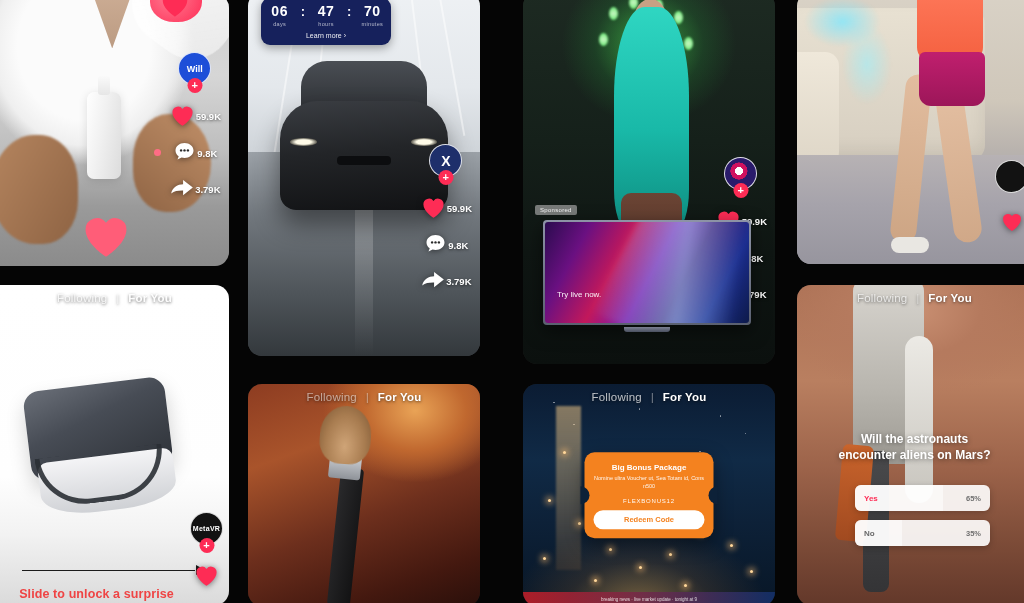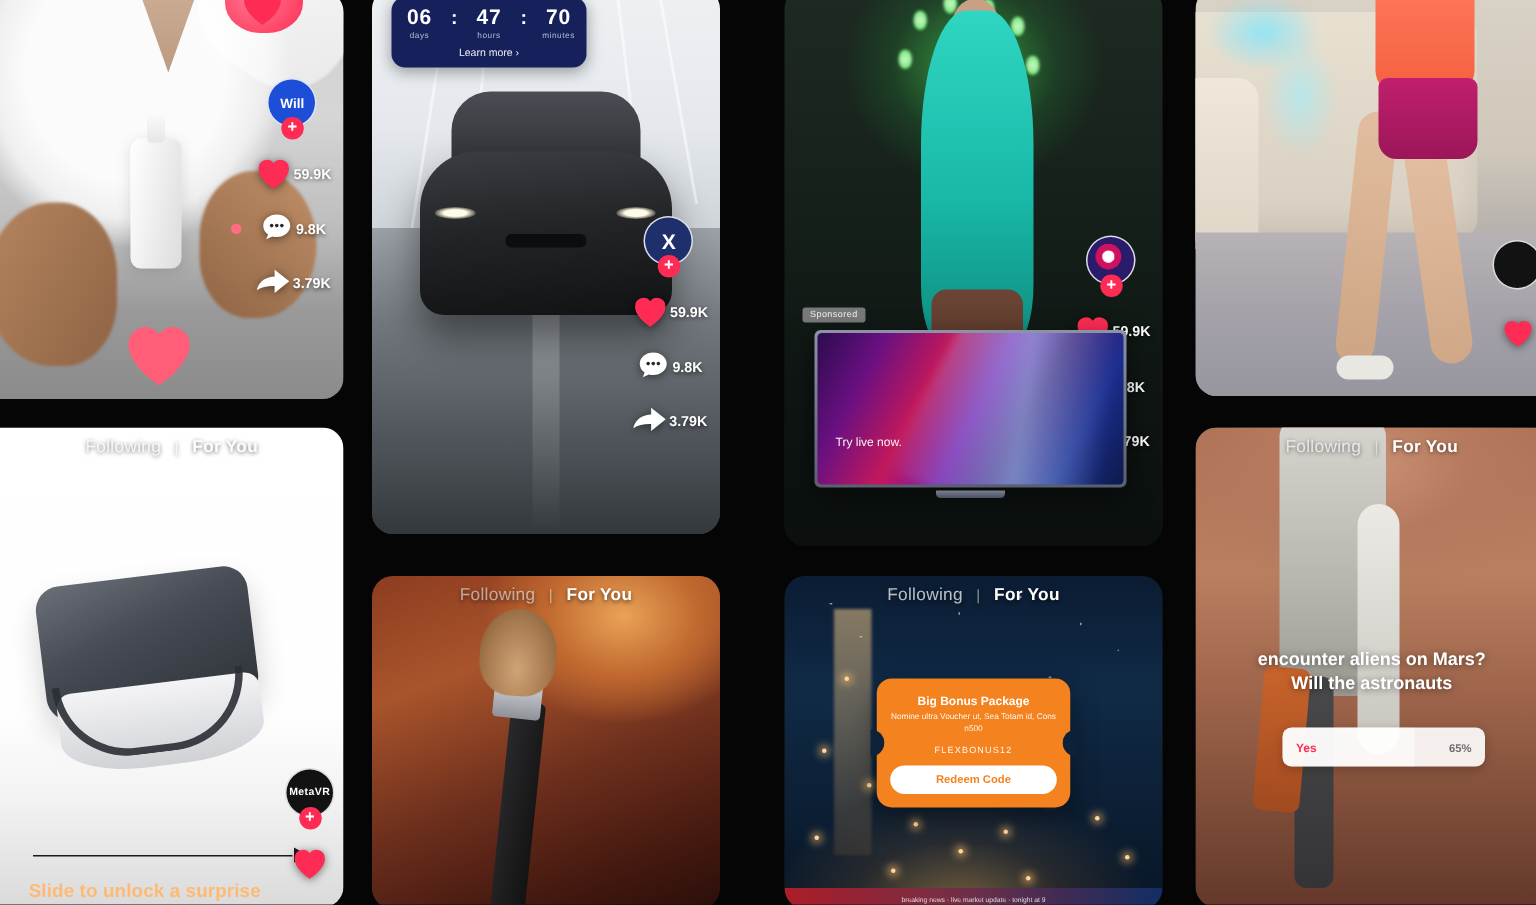"encounter aliens on Mars?" div { order: before "Will the astronauts" -> after "Will the astronauts" }
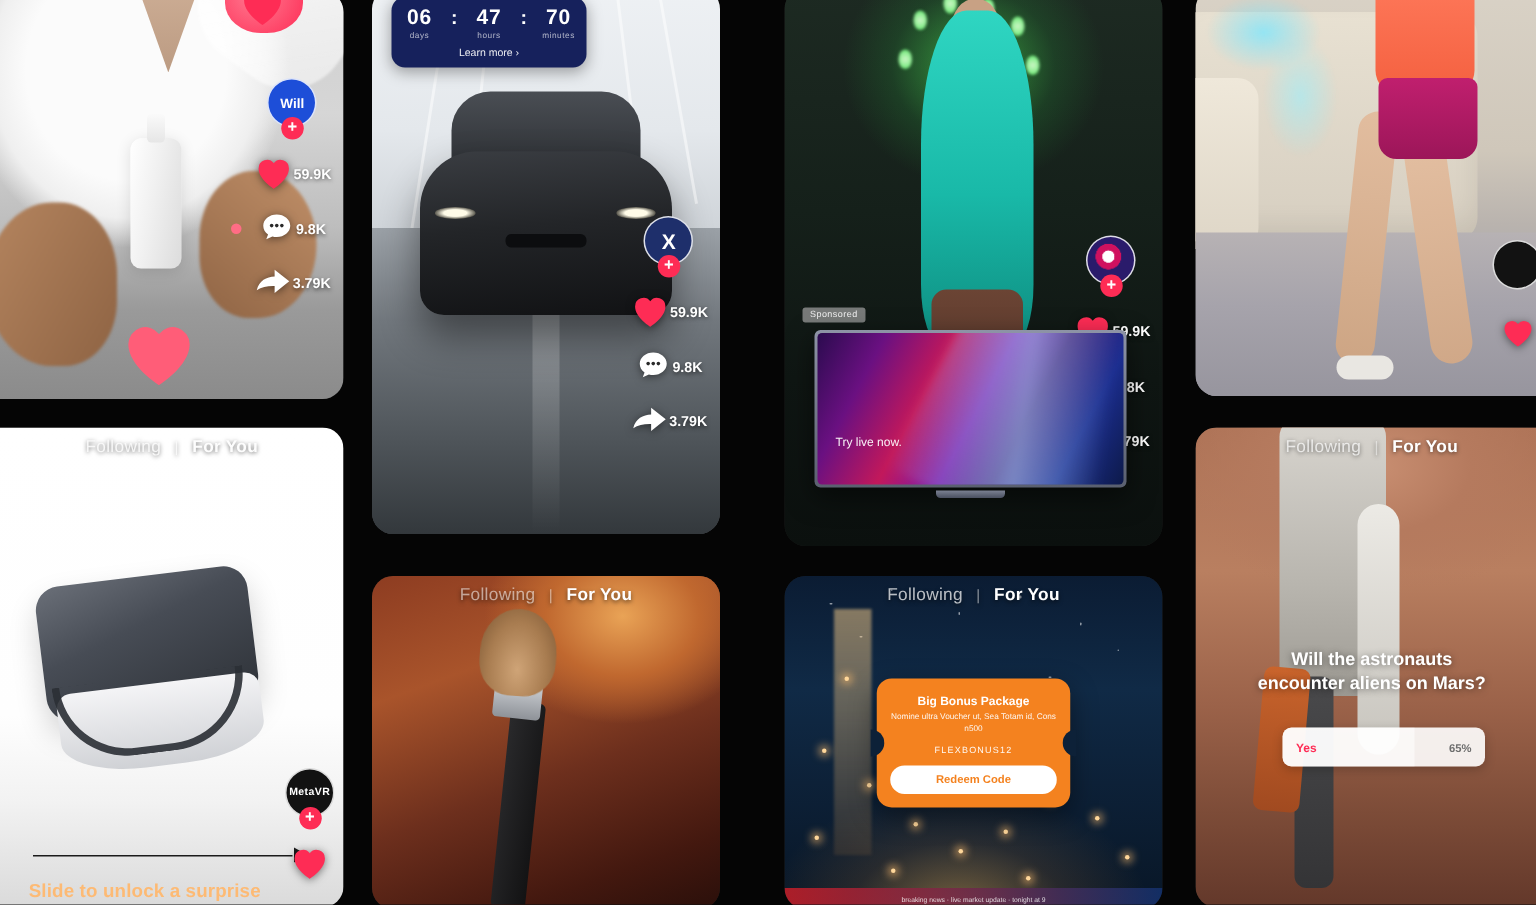"No" div.poll-opt { html: none -> <div> <div></div> <span>No</span> <span>35%</span> </div> }
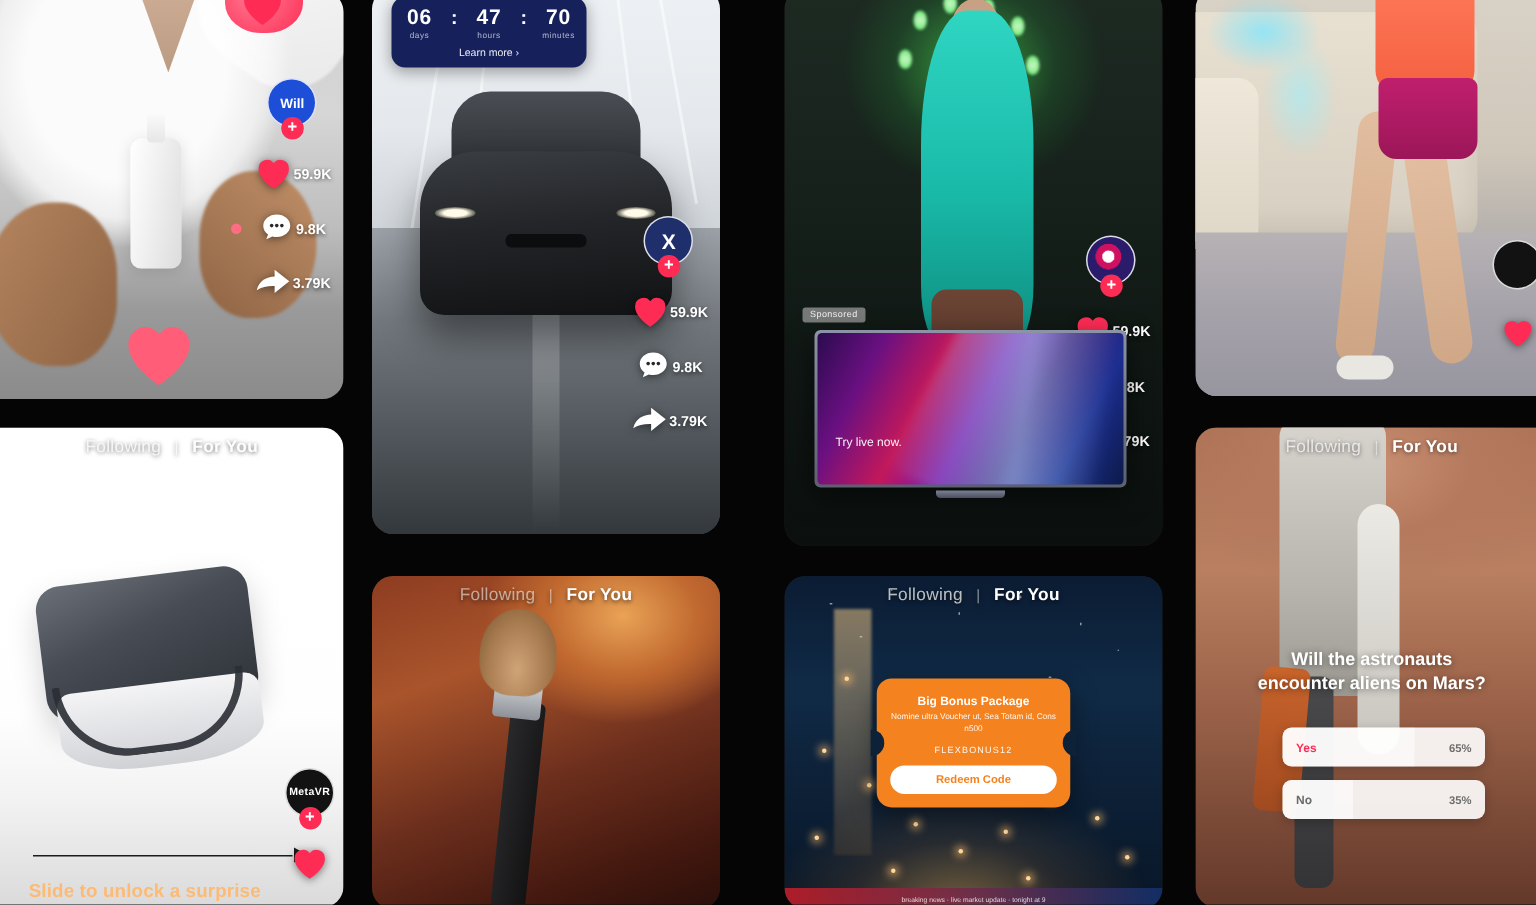"Slide to unlock a surprise" .slide-text { color: #fdba74 -> #ef4444 }
